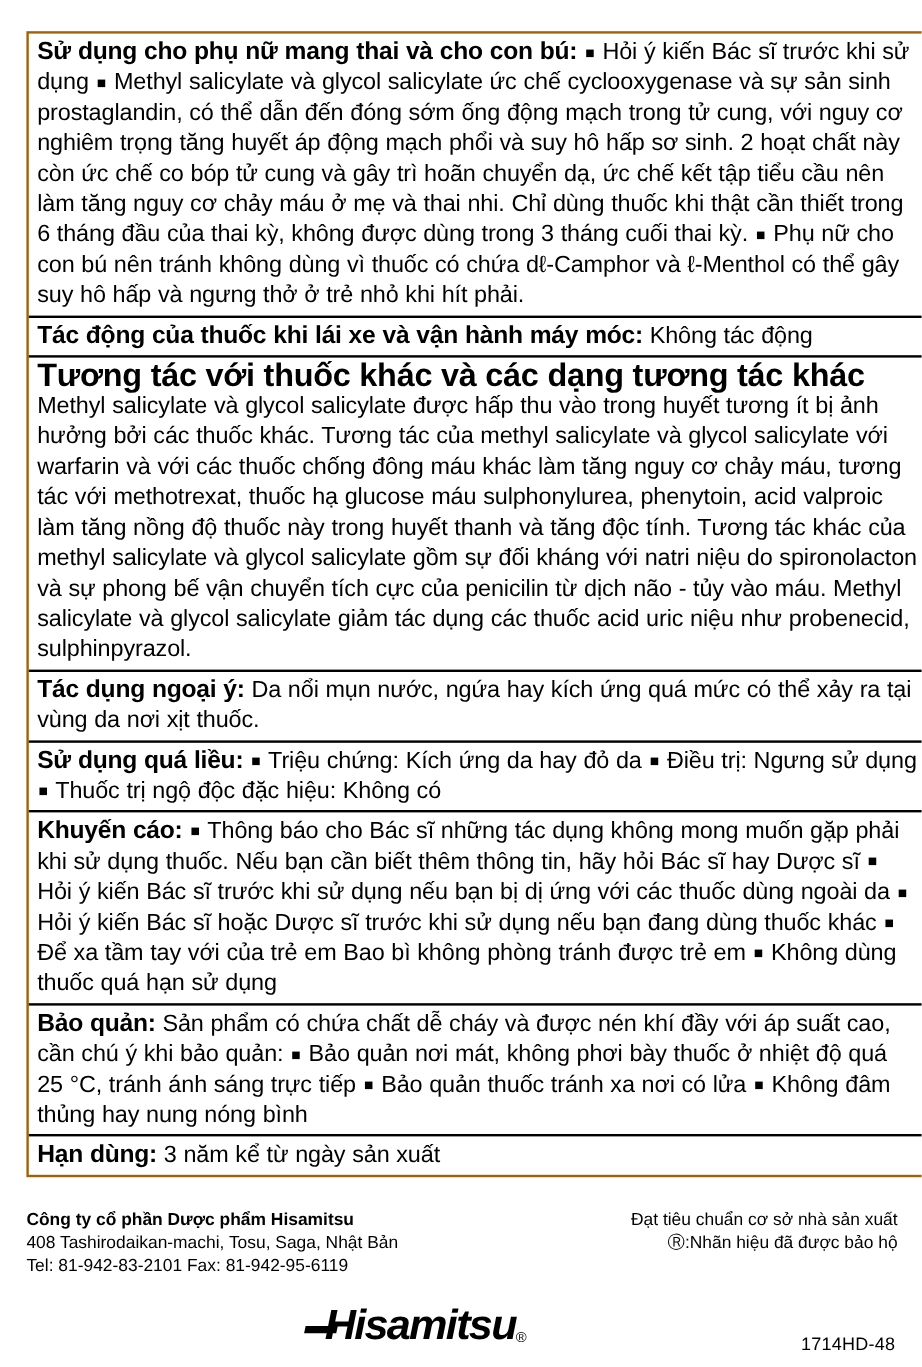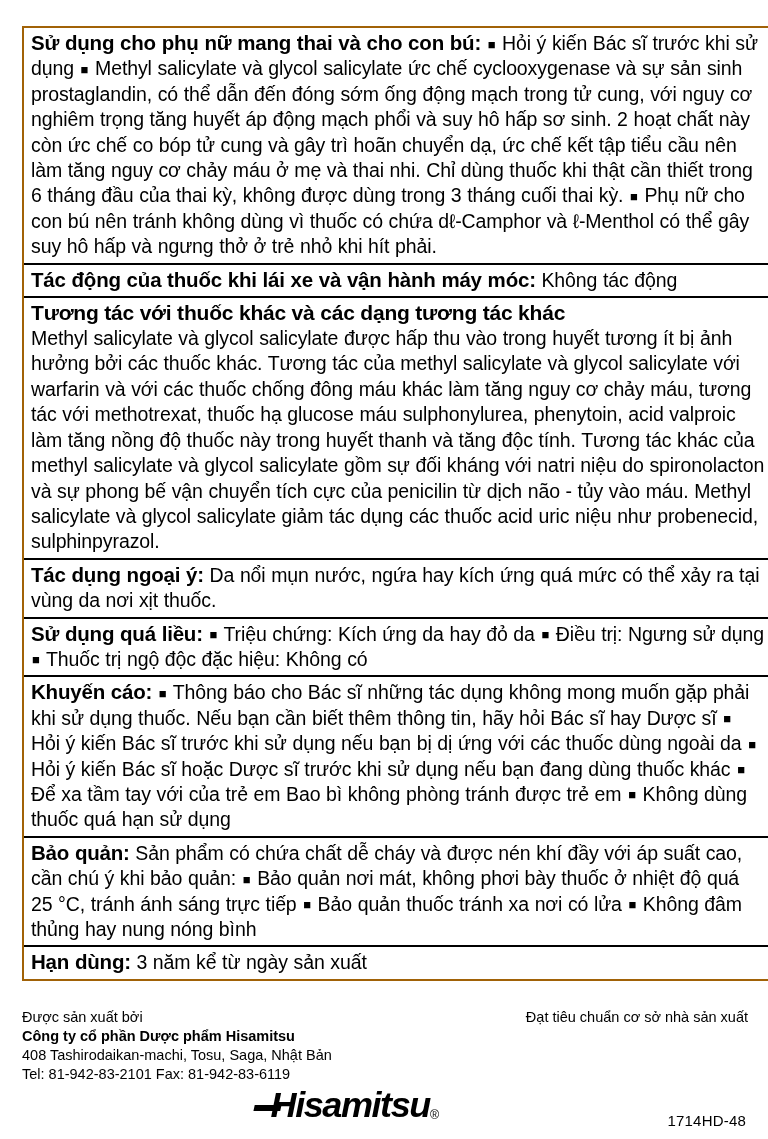"Tương tác với thuốc khác" .blocktitle { font-size: 21px -> 27px }
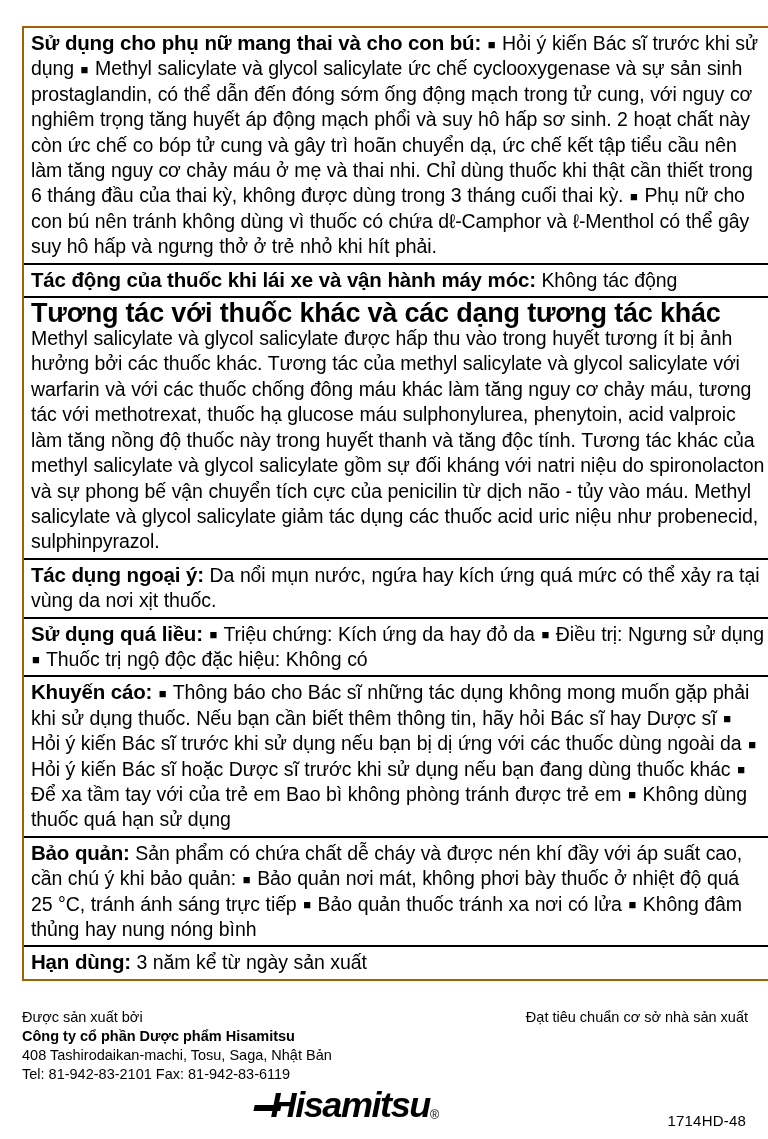"Được sản xuất bởi" div.fl { html: <div>Được sản xuất bởi</div> -> none }
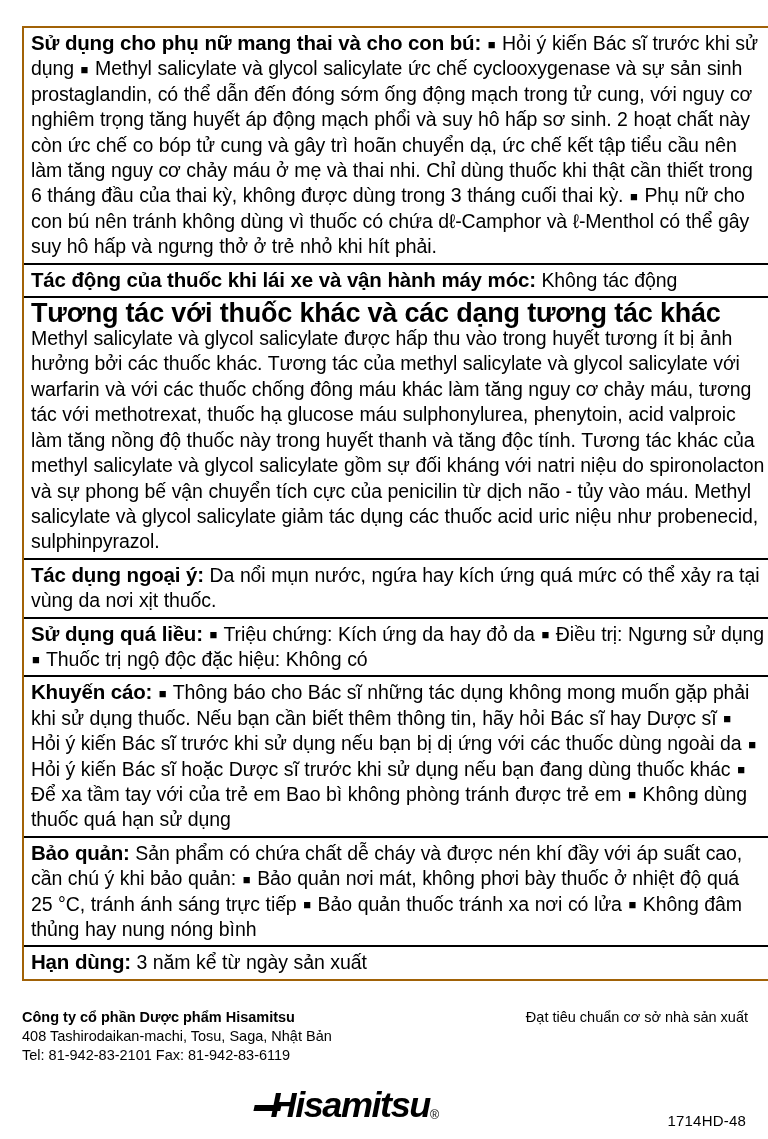"Ⓡ:Nhãn hiệu đã được bảo" div.fl { html: none -> <div>Ⓡ:Nhãn hiệu đã được bảo hộ</div> }
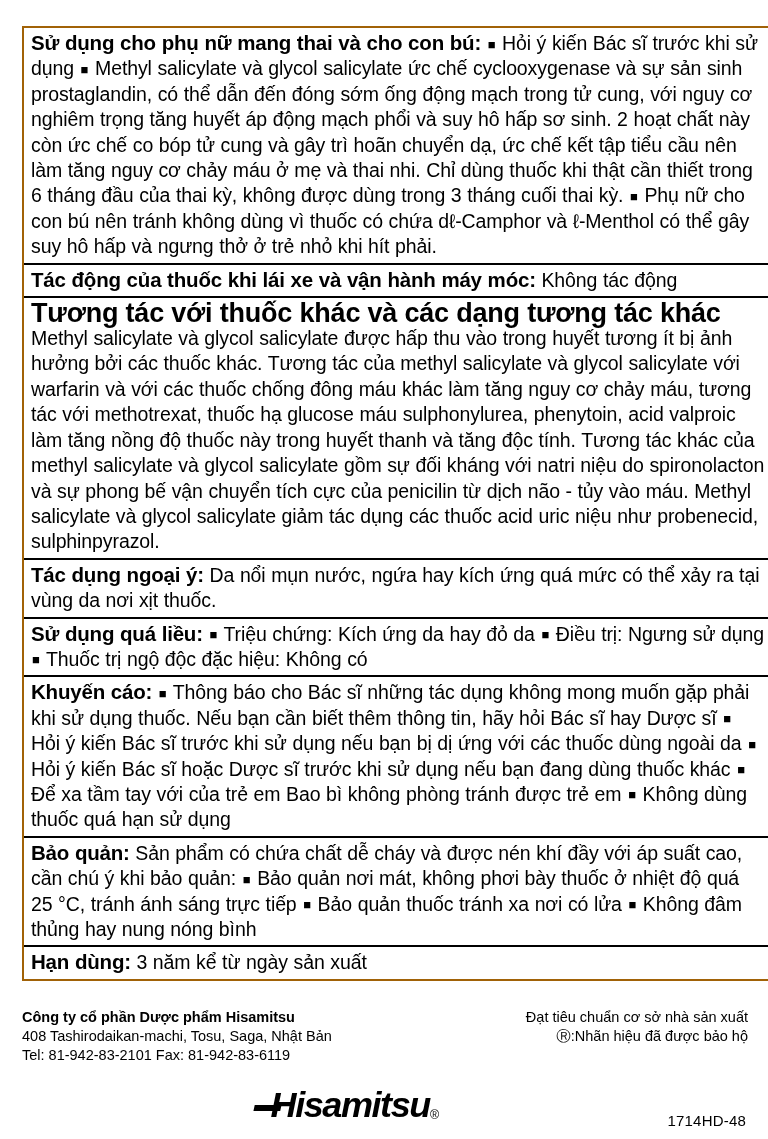"Tel: 81-942-83-2101 Fax: 81-942-83-6119" div.fl { text: 81-942-83-6119 -> 81-942-95-6119 }
